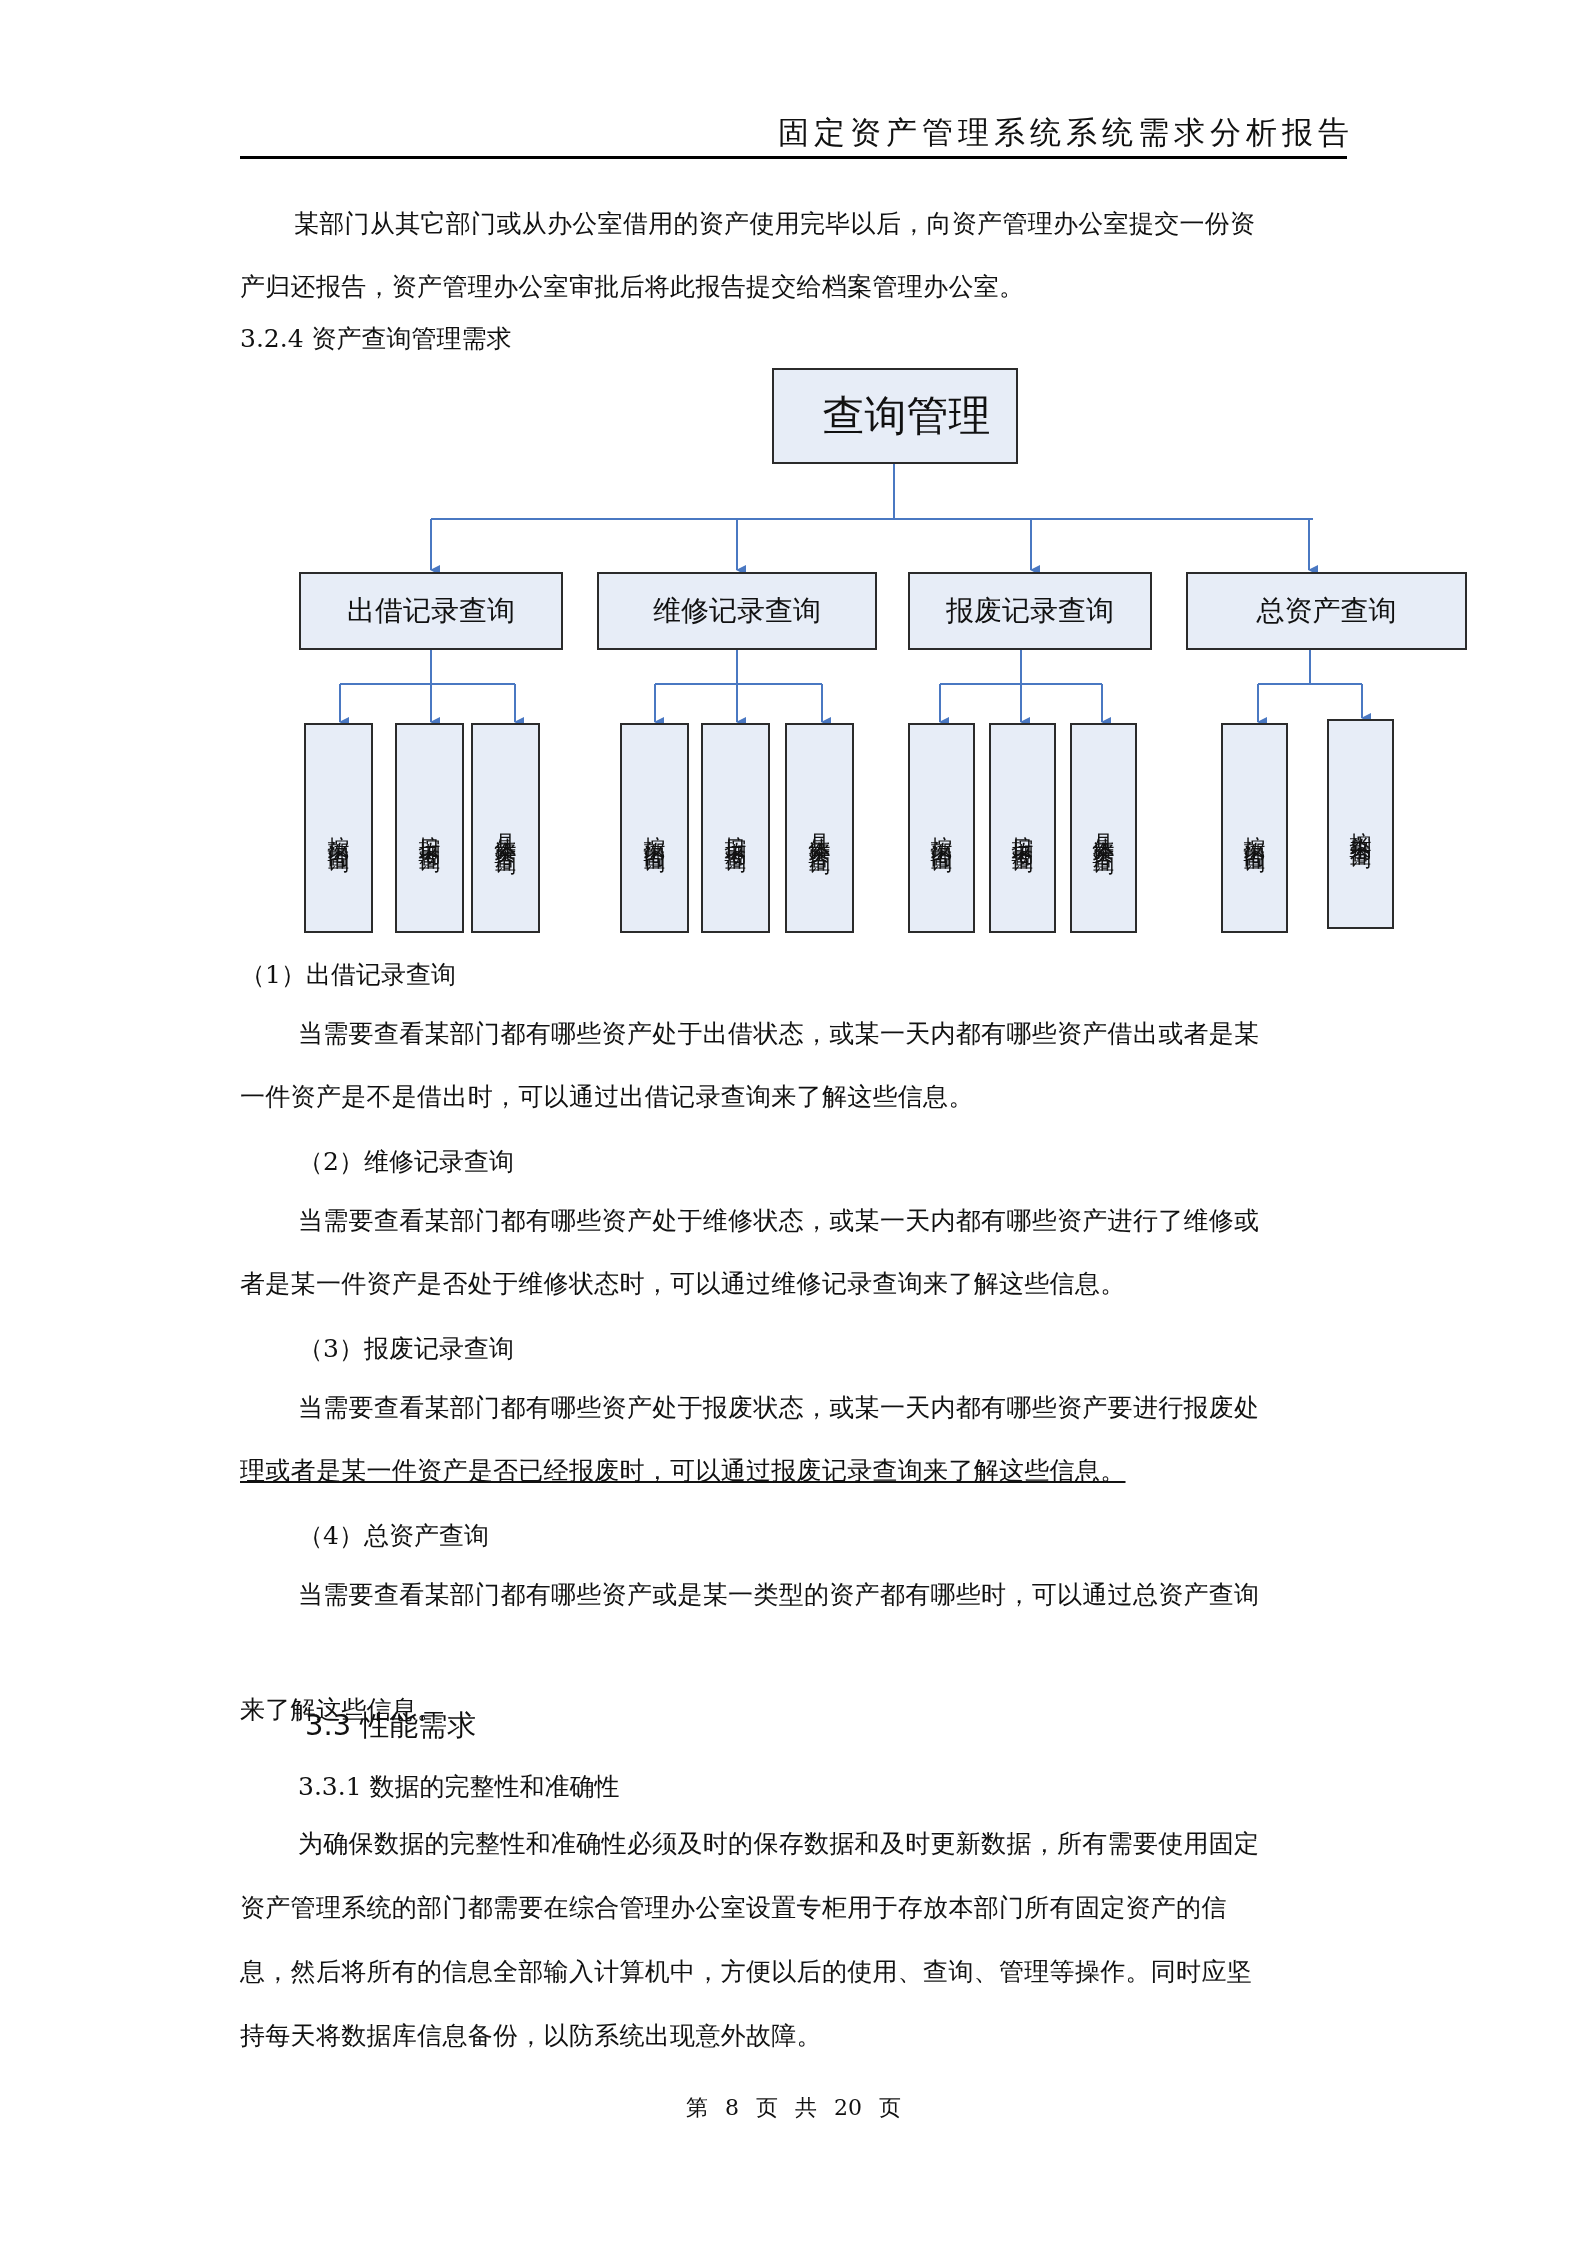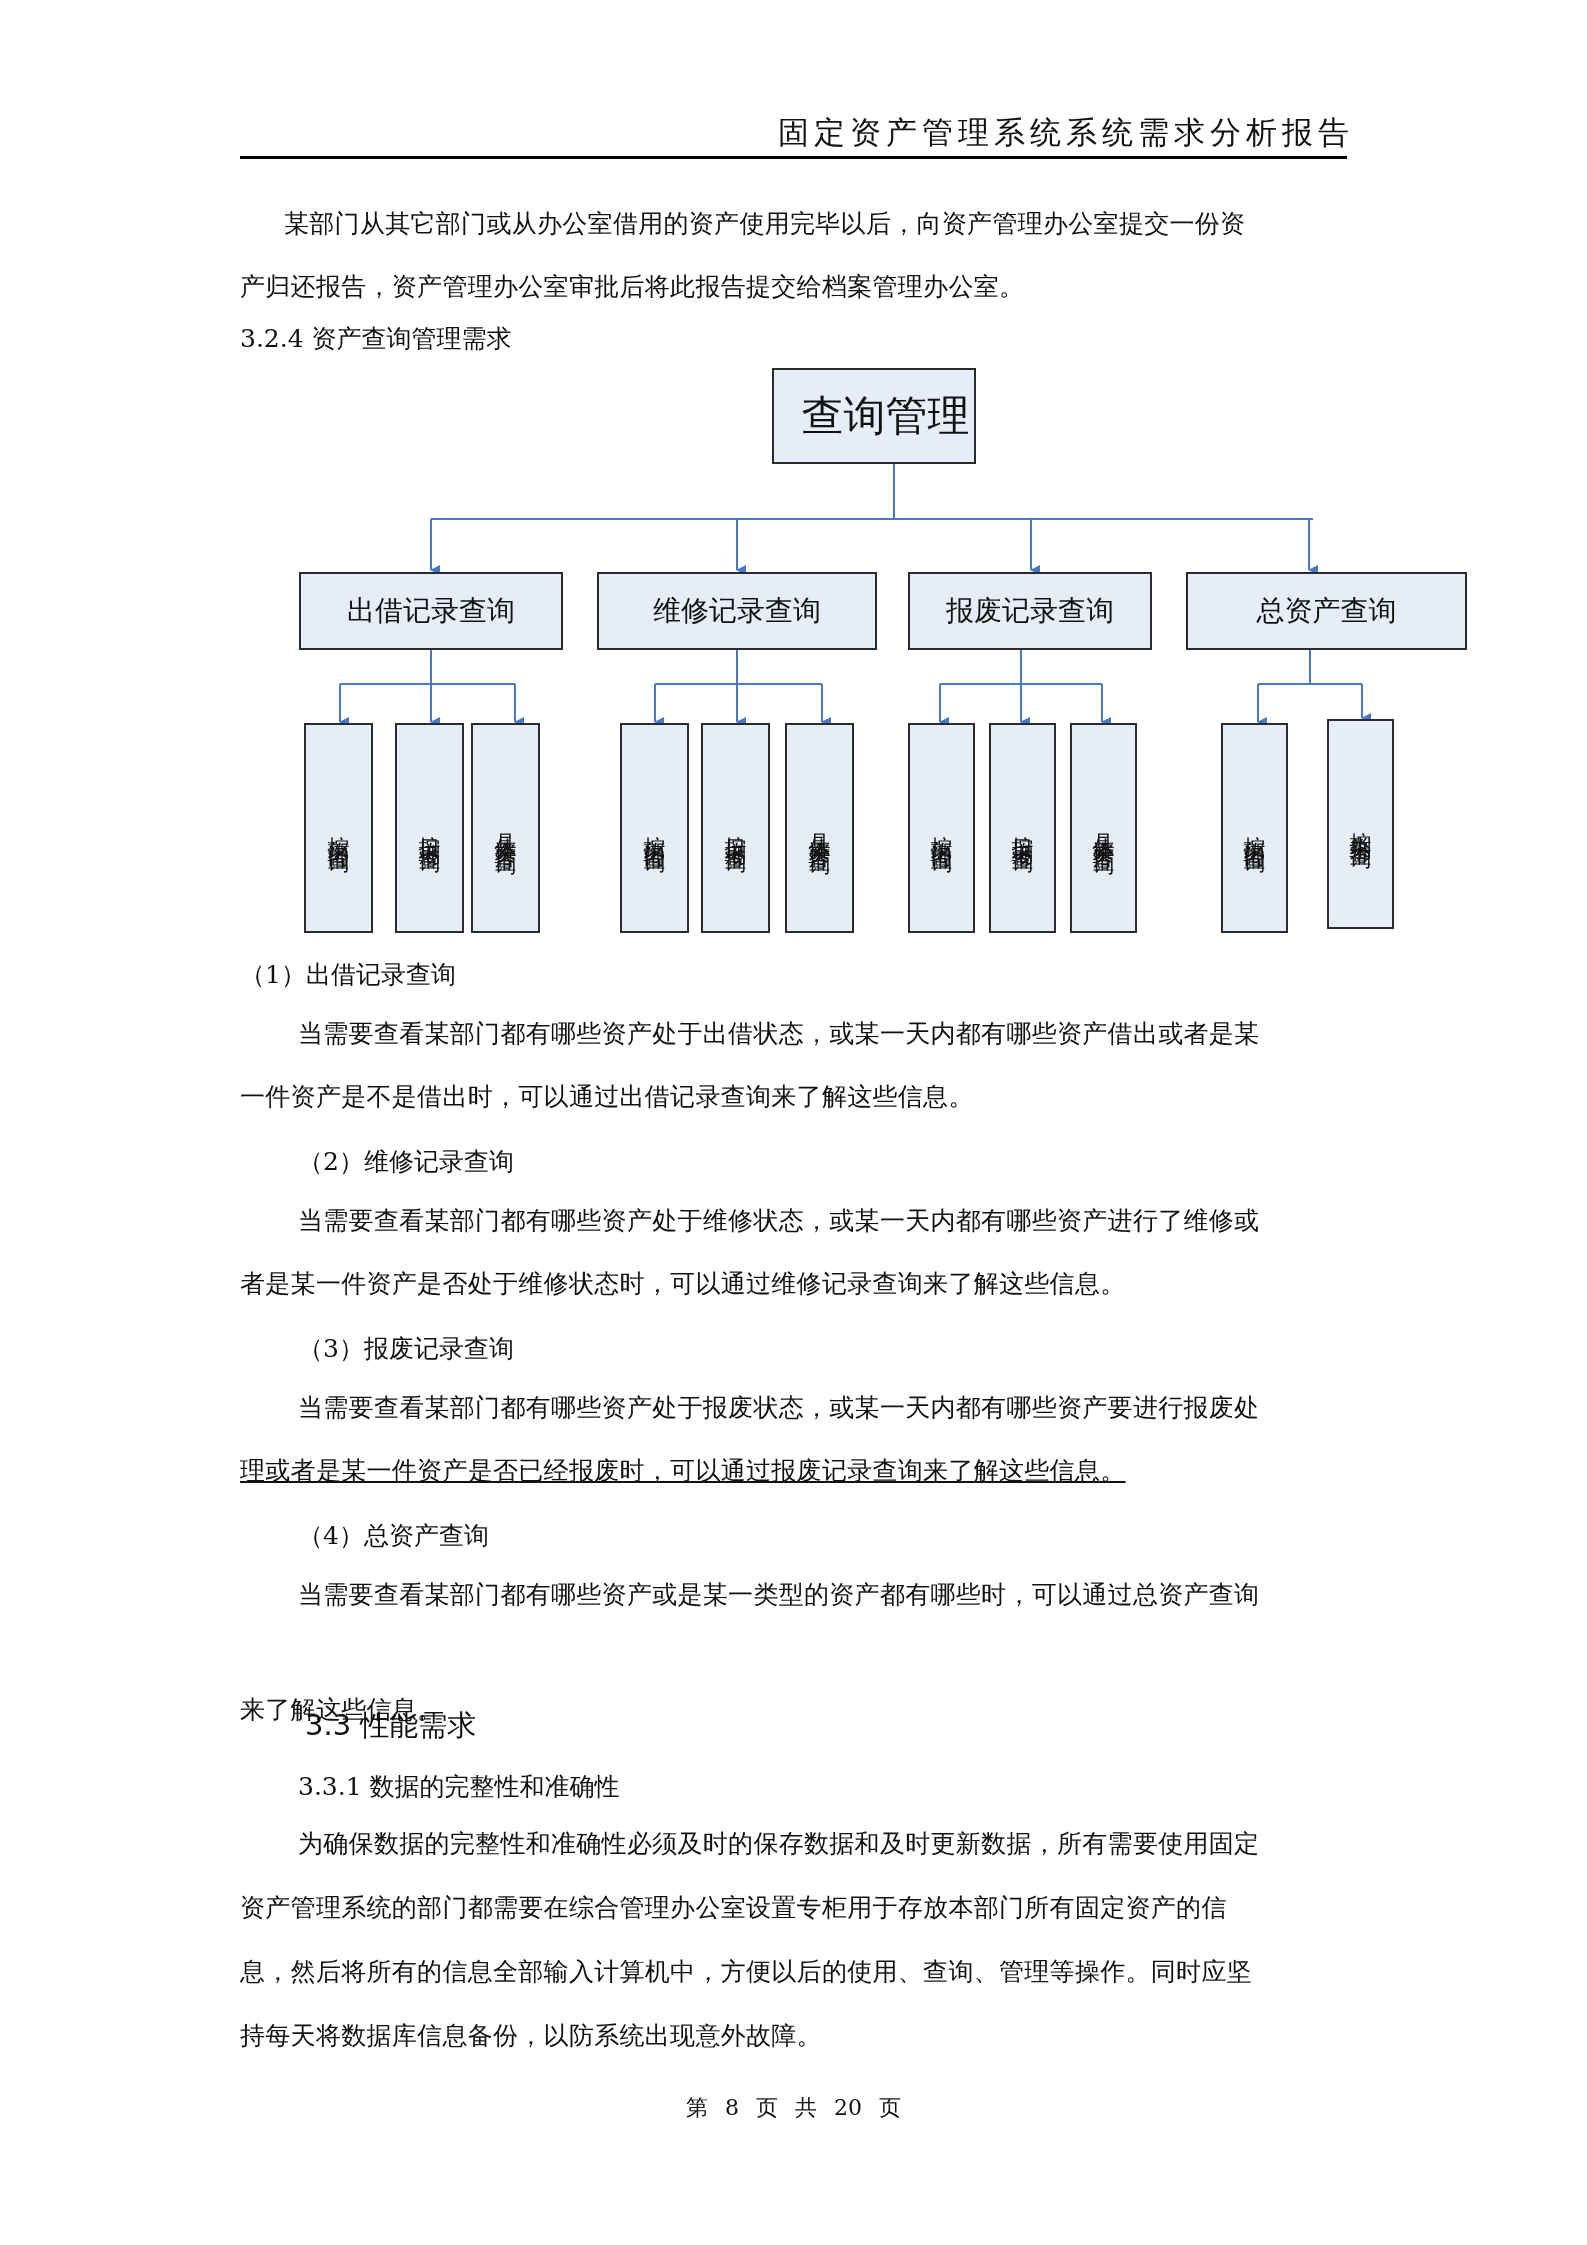"某部门从其它部门或从办公室借用的资产使用完毕以后，向资产管理办公室提交一份资" div.abs { left: 284px -> 294px }
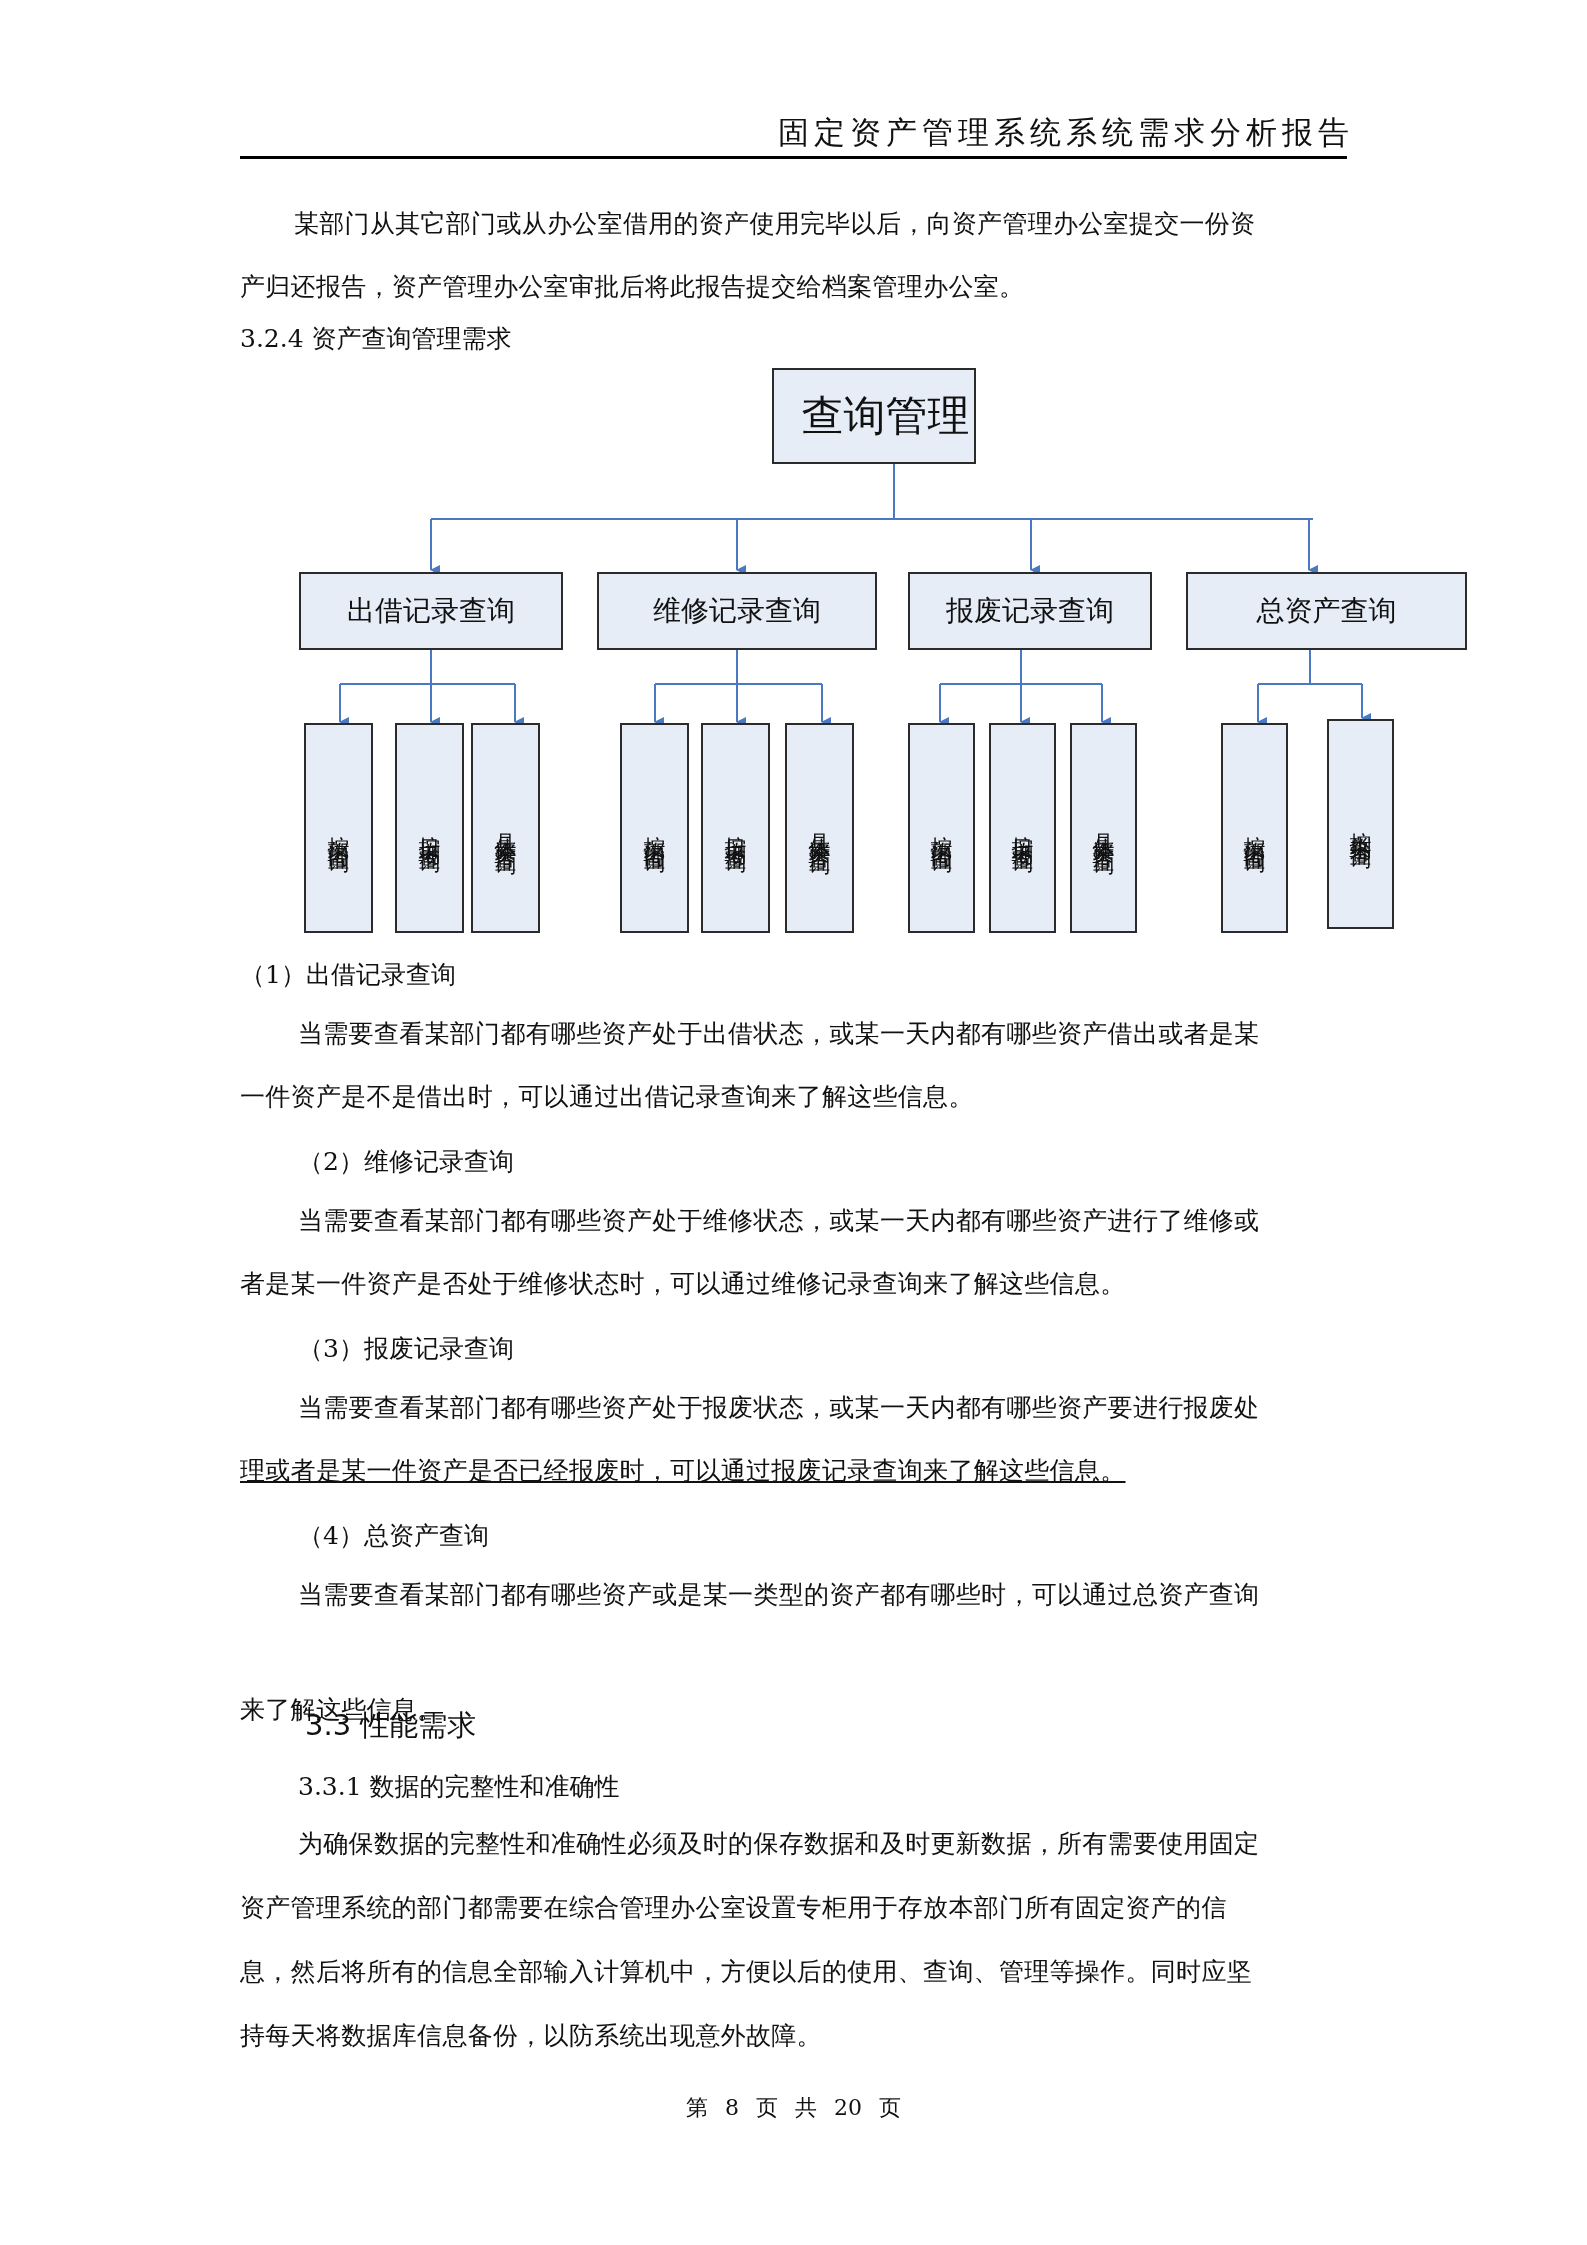"查询管理" div.box { width: 204px -> 246px }
